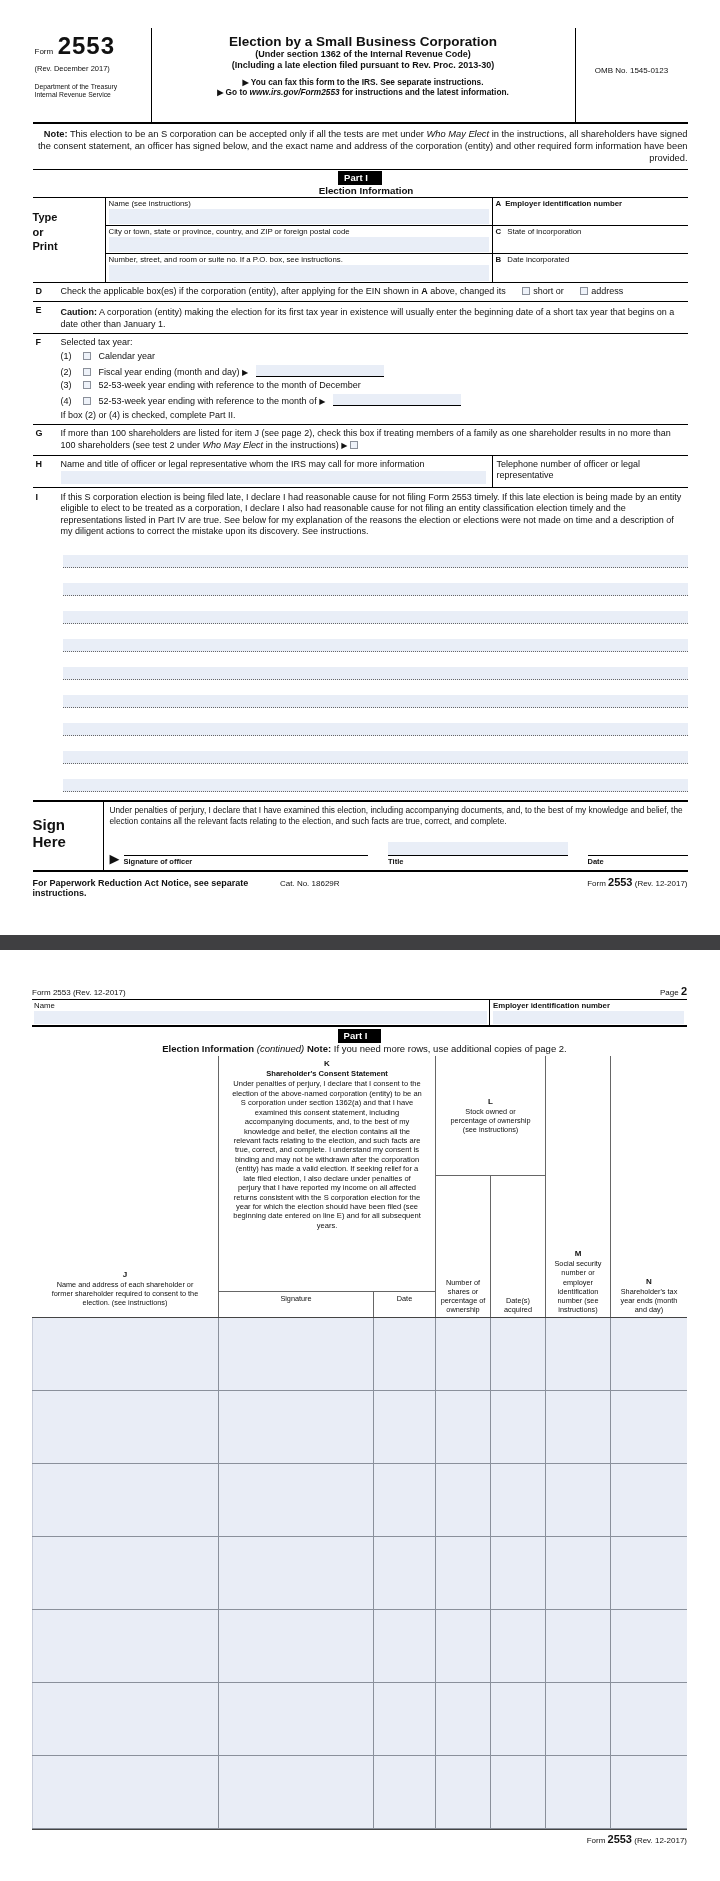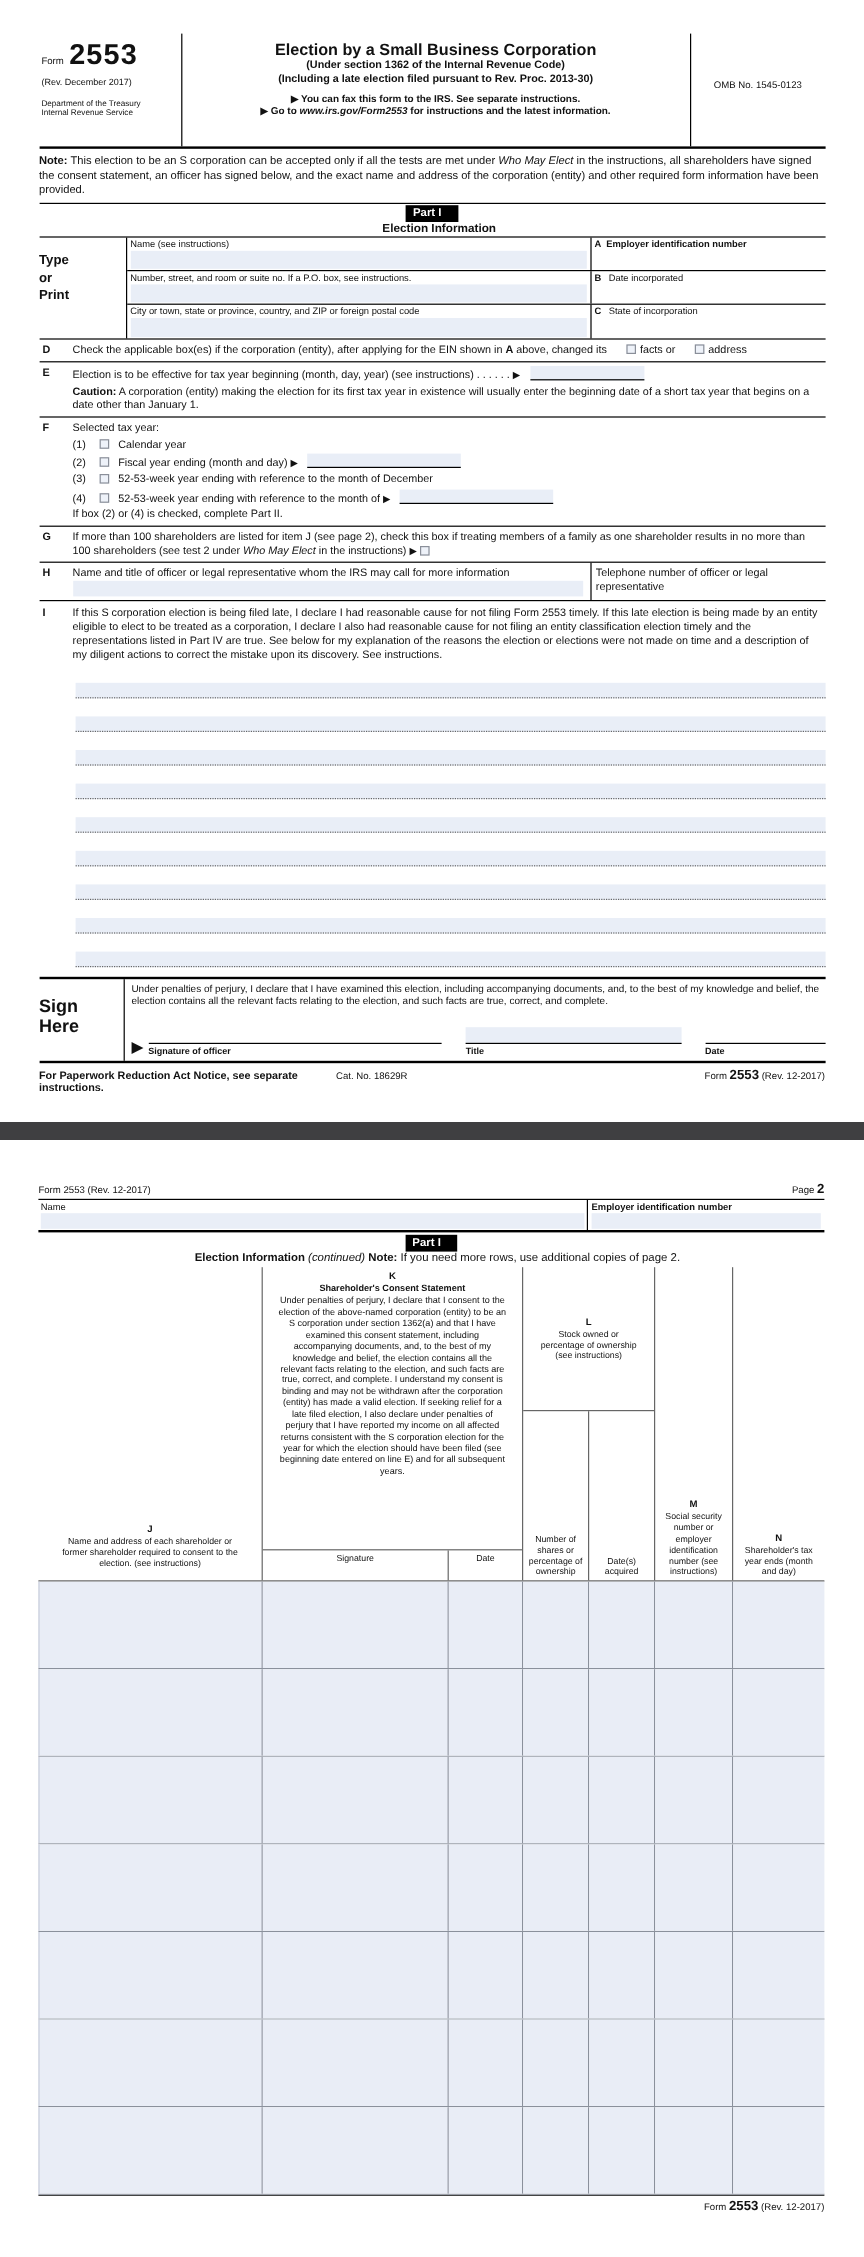"Note: This election to be" .note { text-align: none -> right }
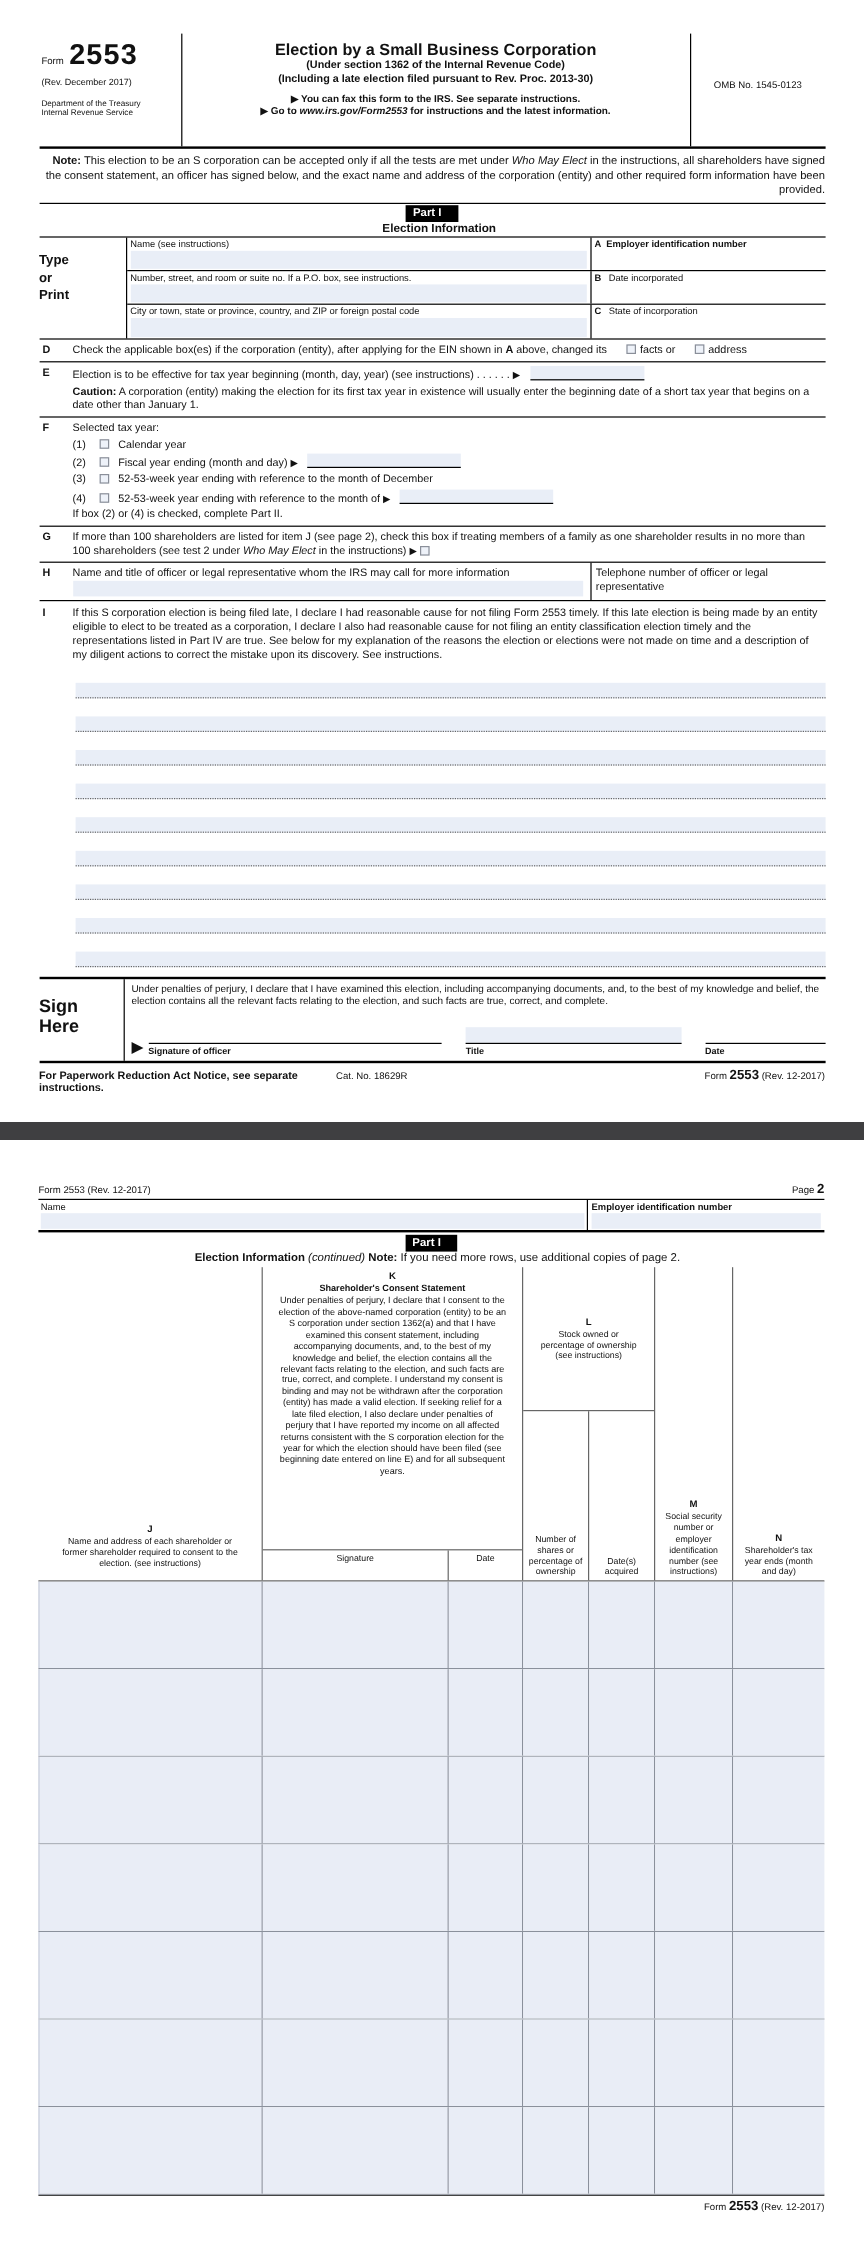"Number, street, and room or" div.tp-row { order: before "City or town, state or" -> after "City or town, state or" }
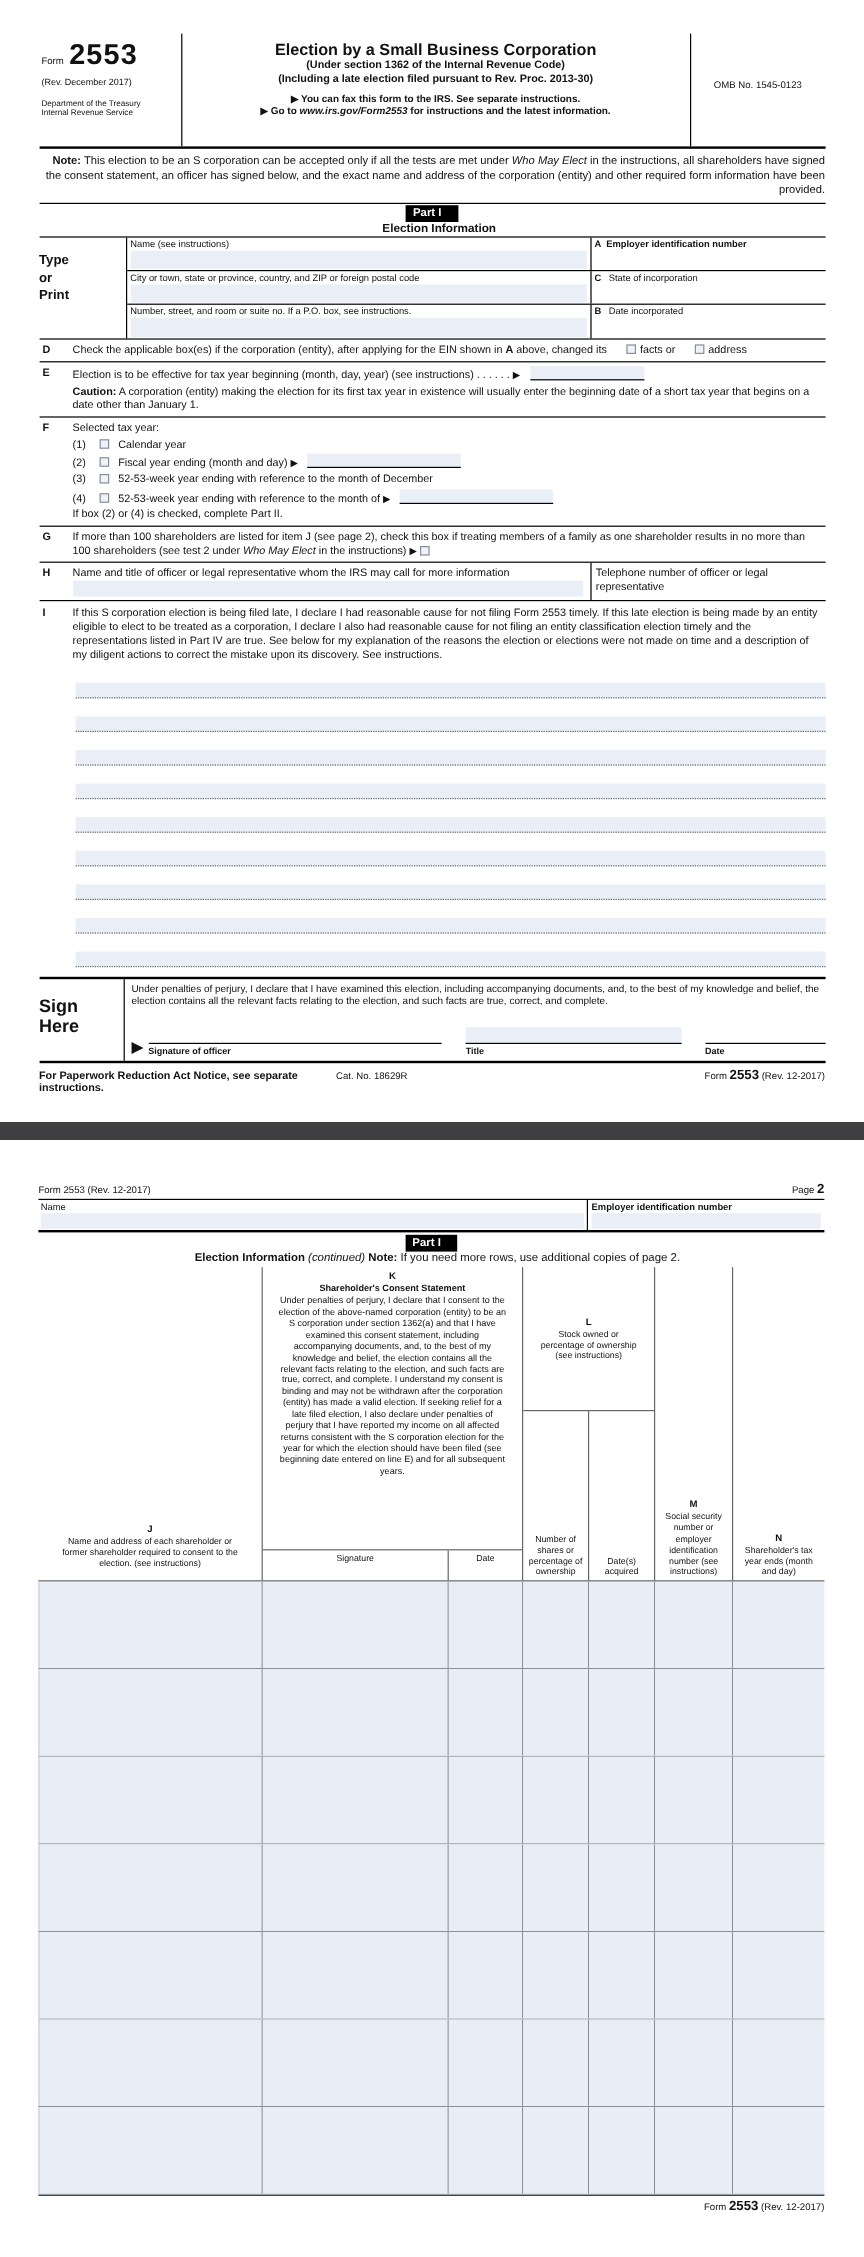"facts or" span.cbl { text: facts -> short }
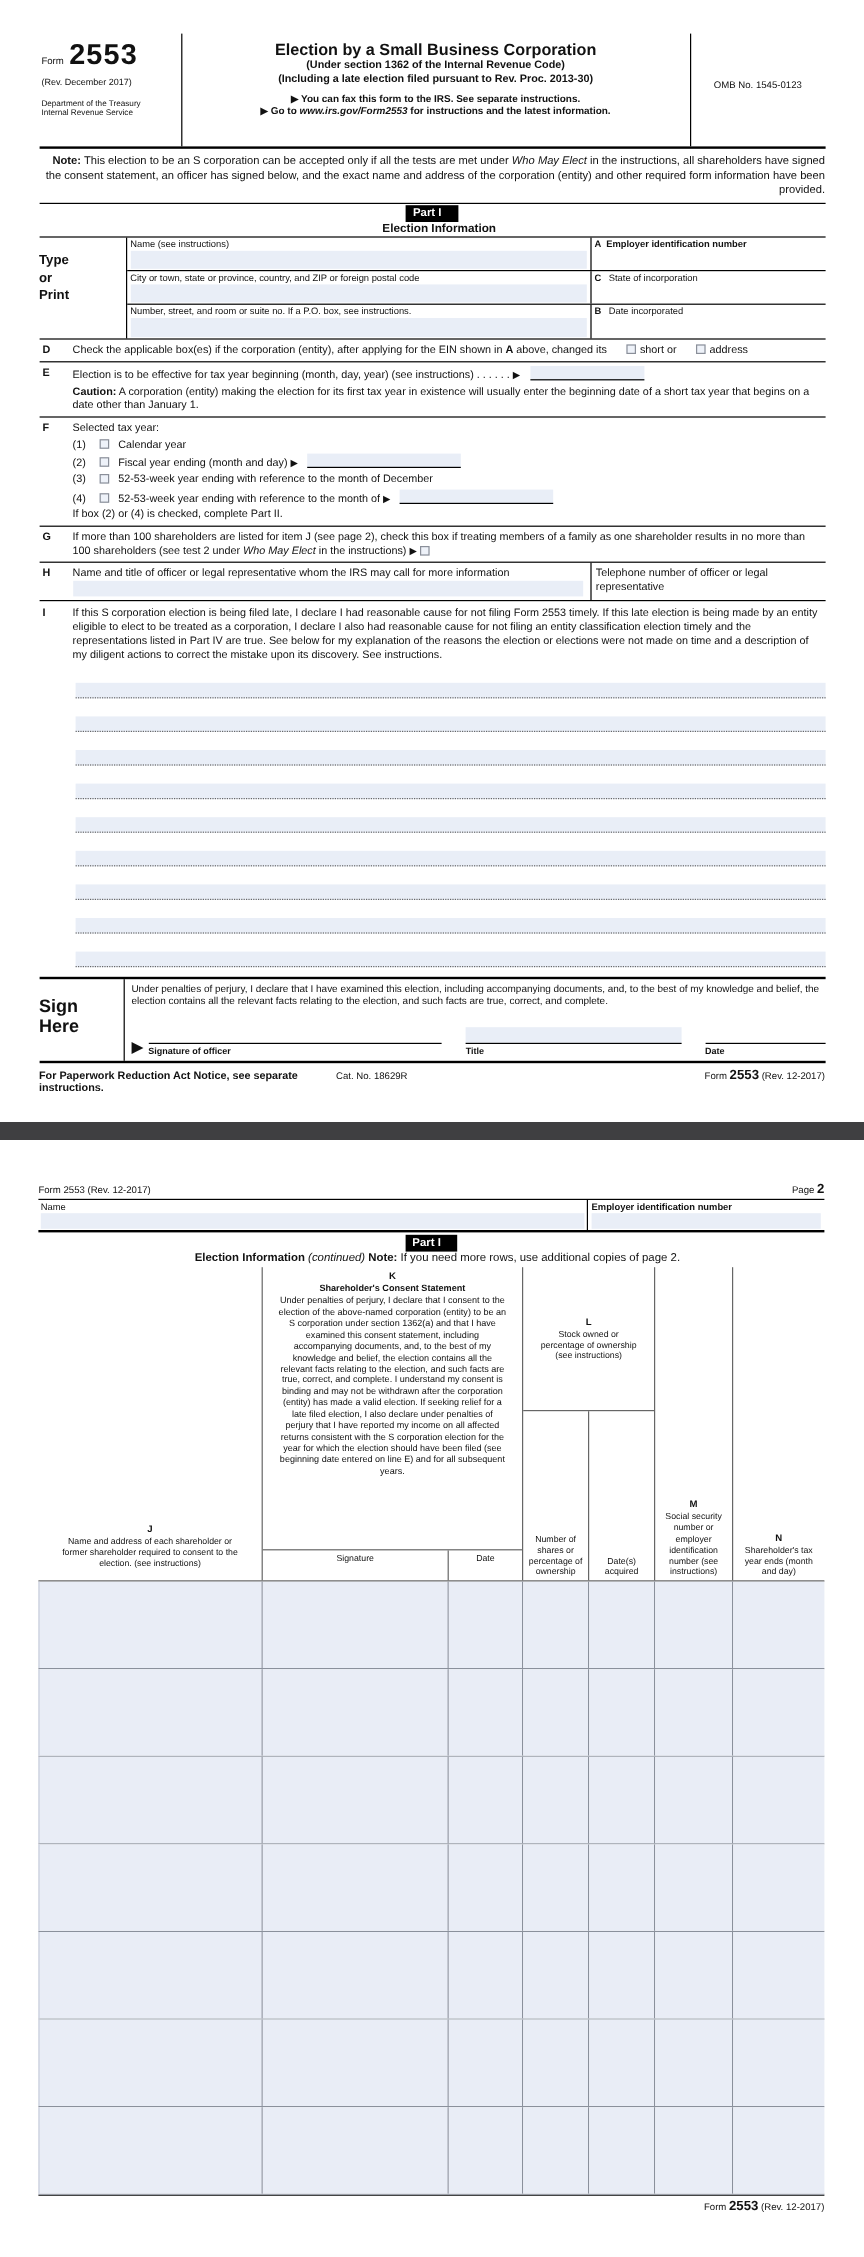"Election is to be effective" div { html: <div> <span>Election is to be effective for tax year beginning (month, day, year) (see instructions)</span> <span>. . . . . .</span> <span>▶</span> <span></span> </div> -> none }
